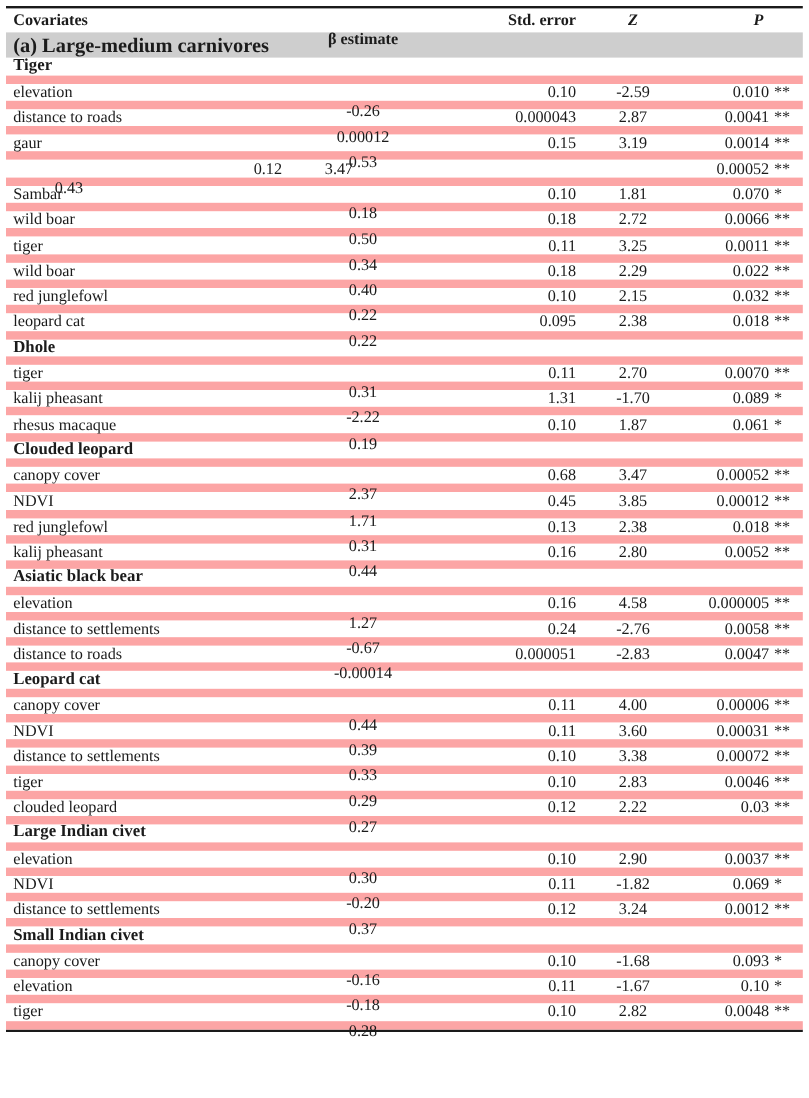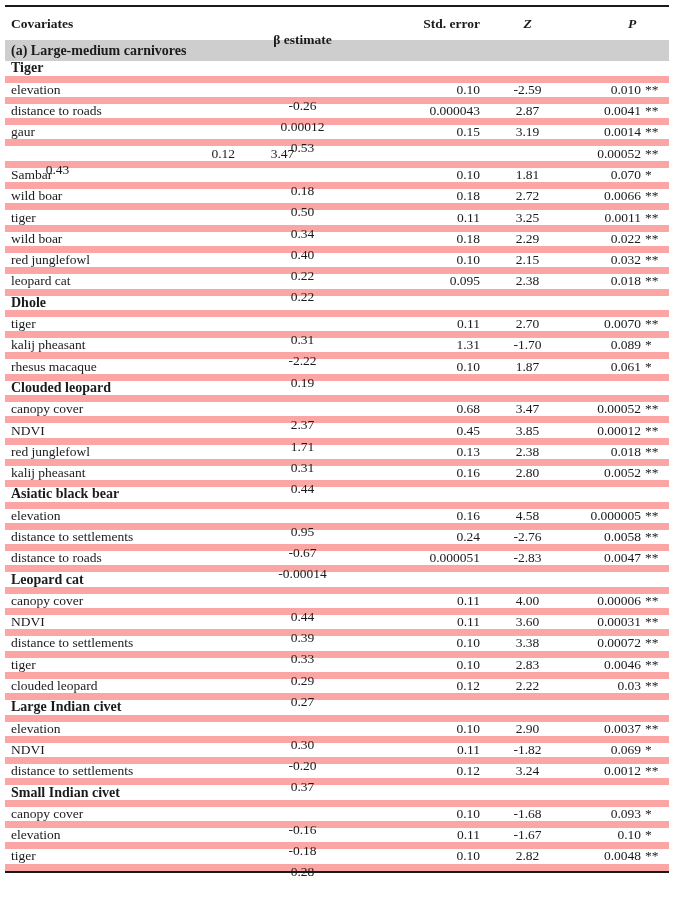"Covariates" .row.header-row { height: 33px -> 20px }
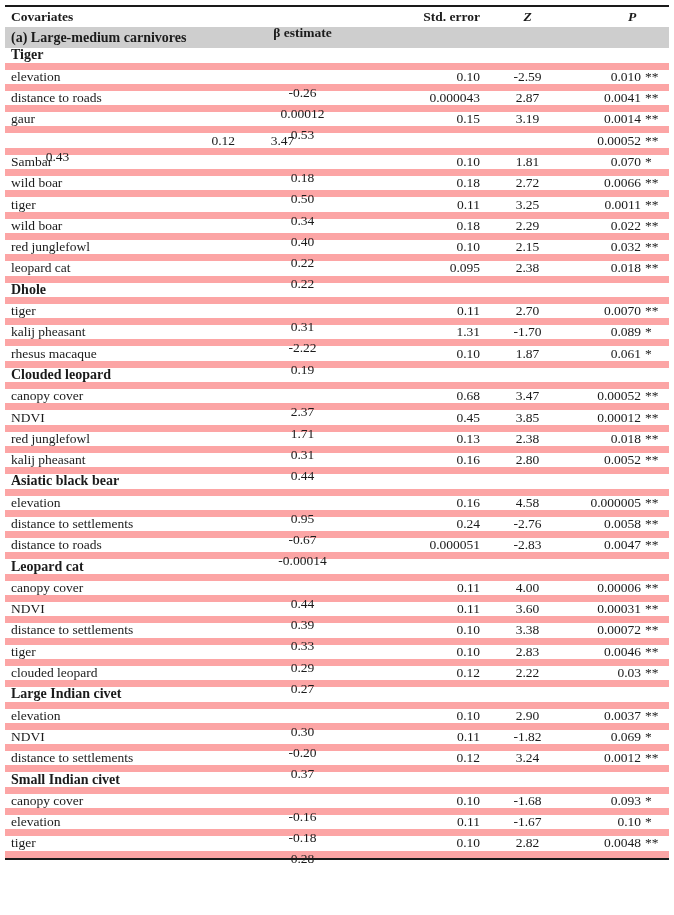"(a) Large-medium carnivores" .row.band-row { font-size: 14px -> 17px }
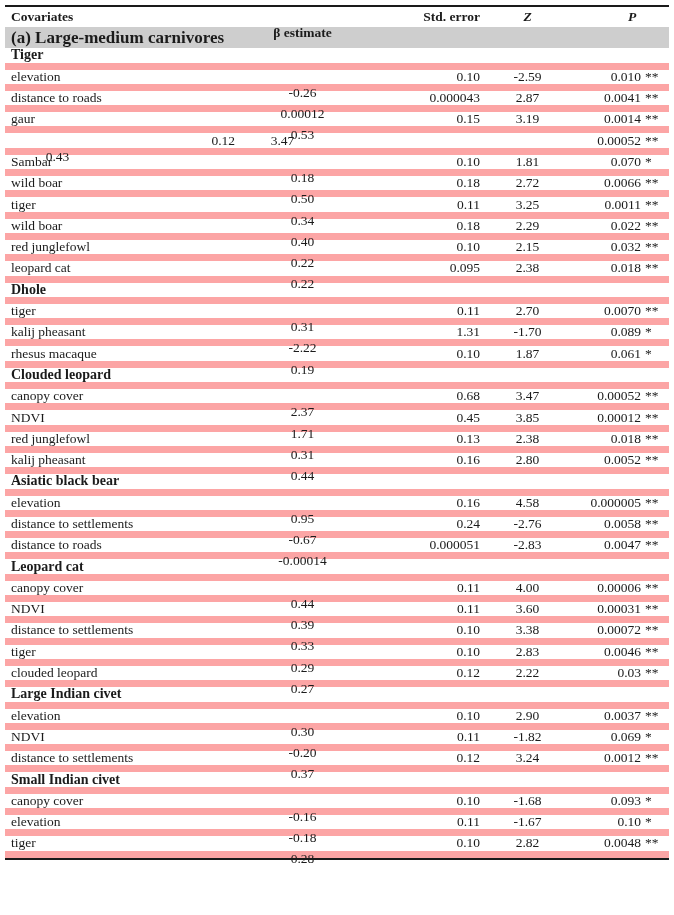"0.95" div.c { text: 0.95 -> 1.27 }
